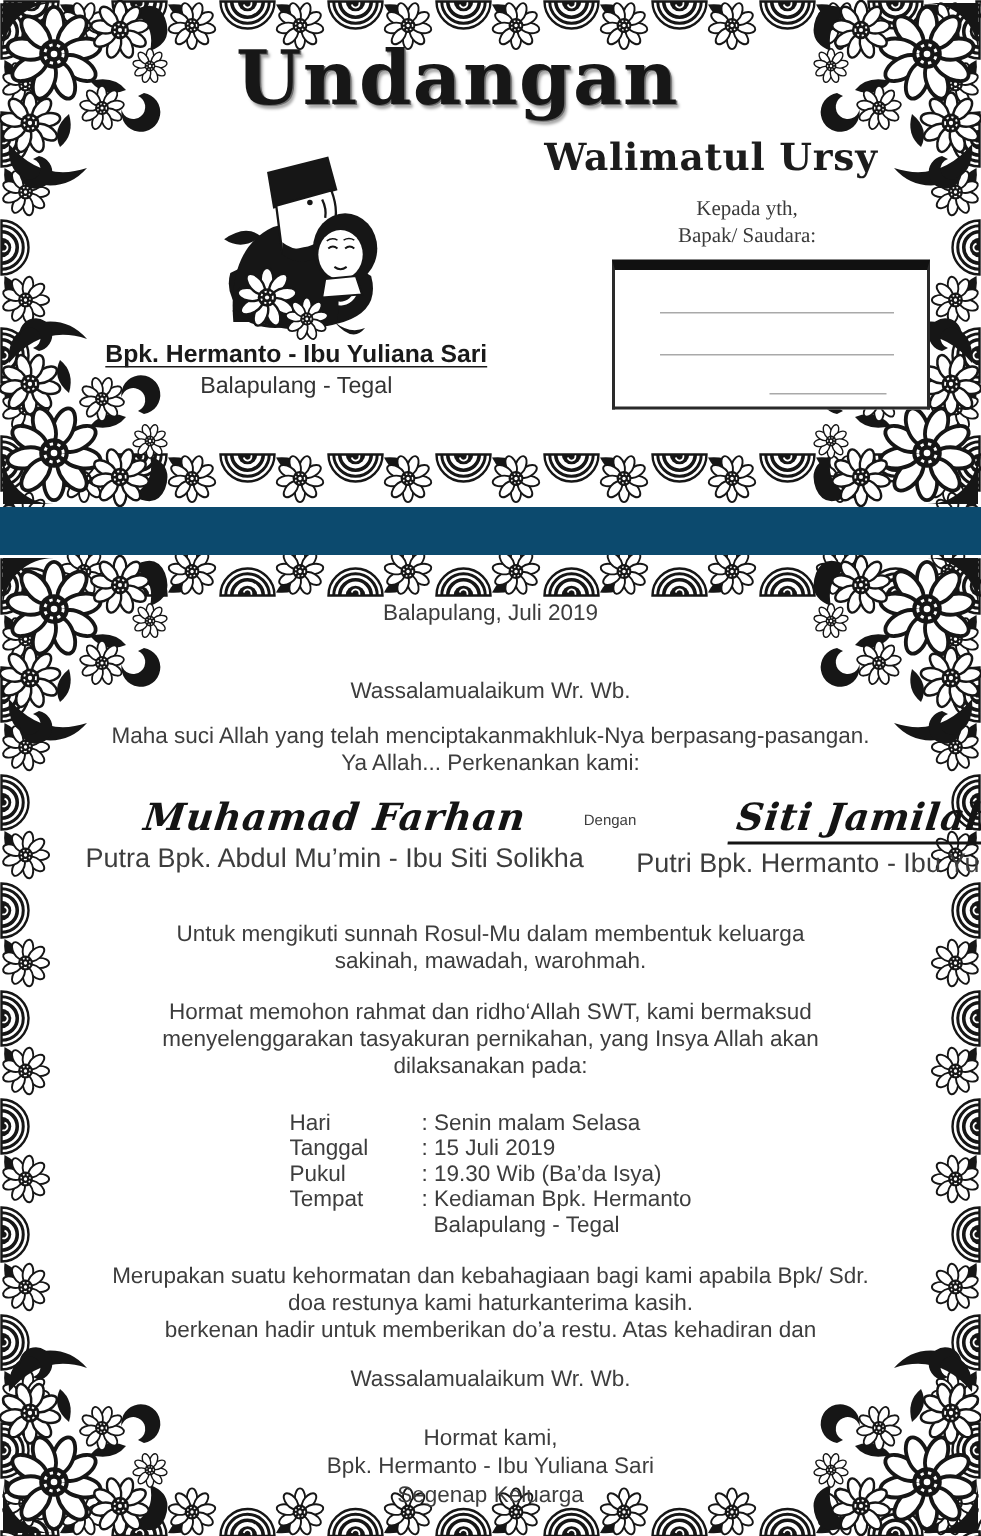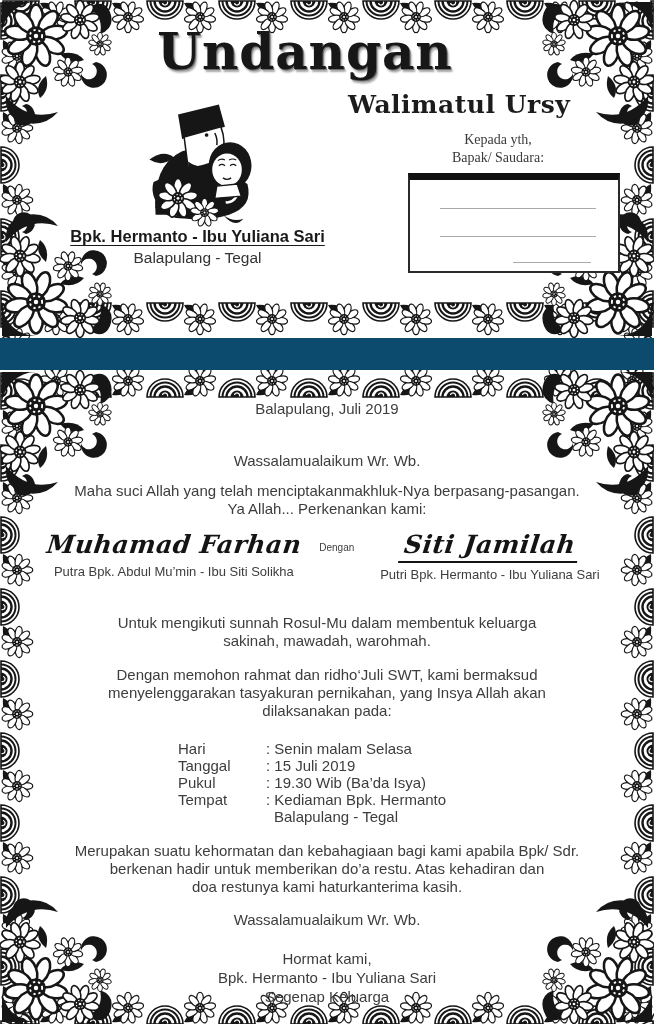"Walimatul Ursy" .env-subtitle { text-align: none -> center }
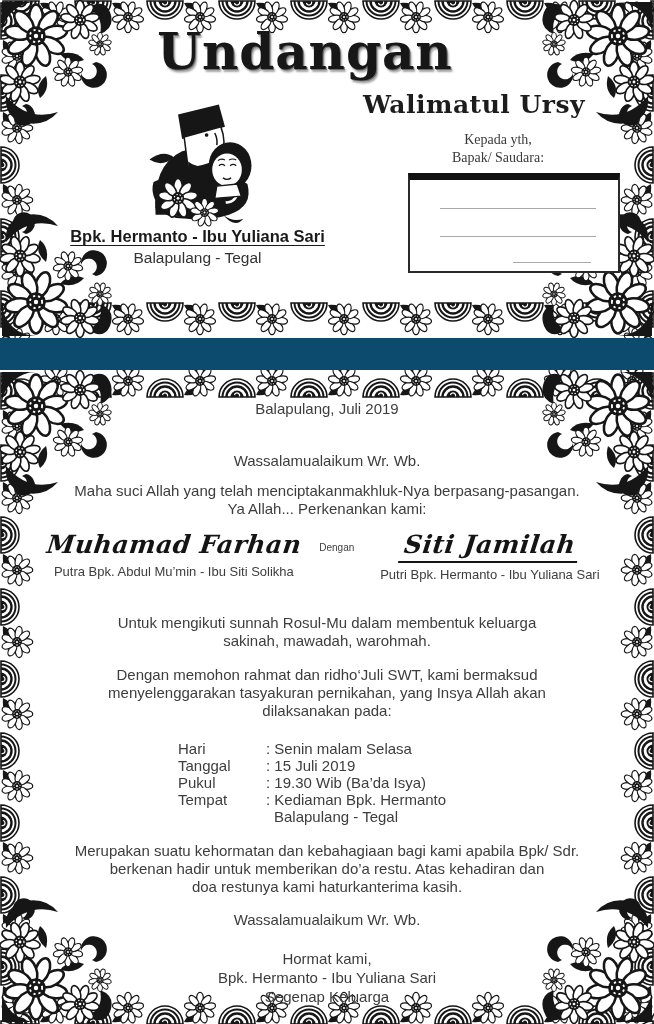"Balapulang, Juli 2019" .c2content { padding: 0 42px -> 0 57px }
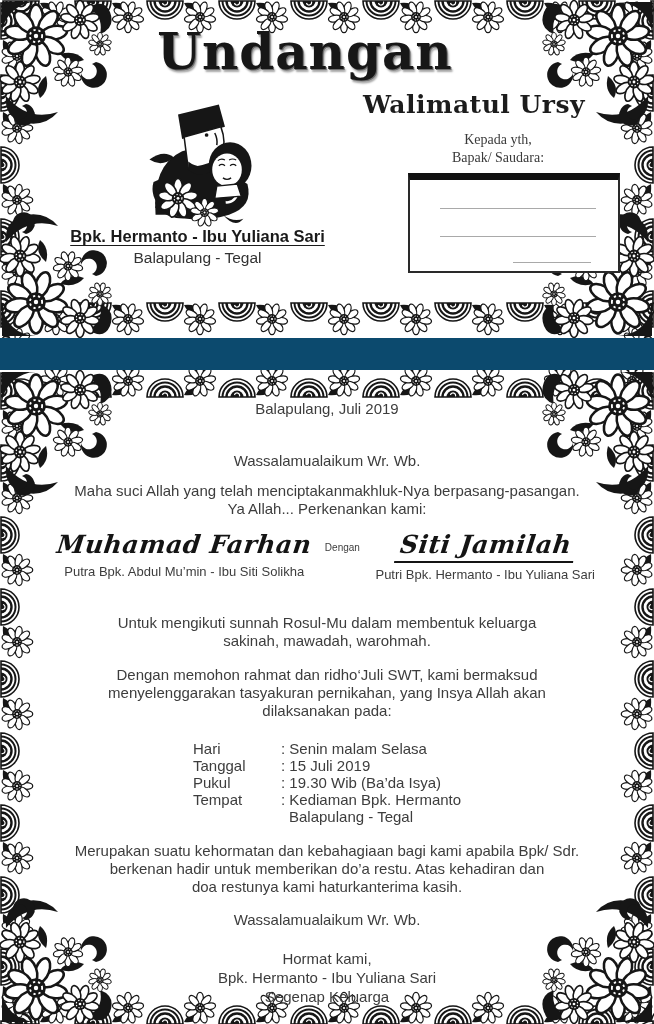"Putra Bpk. Abdul Mu’min -" .parents { font-size: 13px -> 18px }
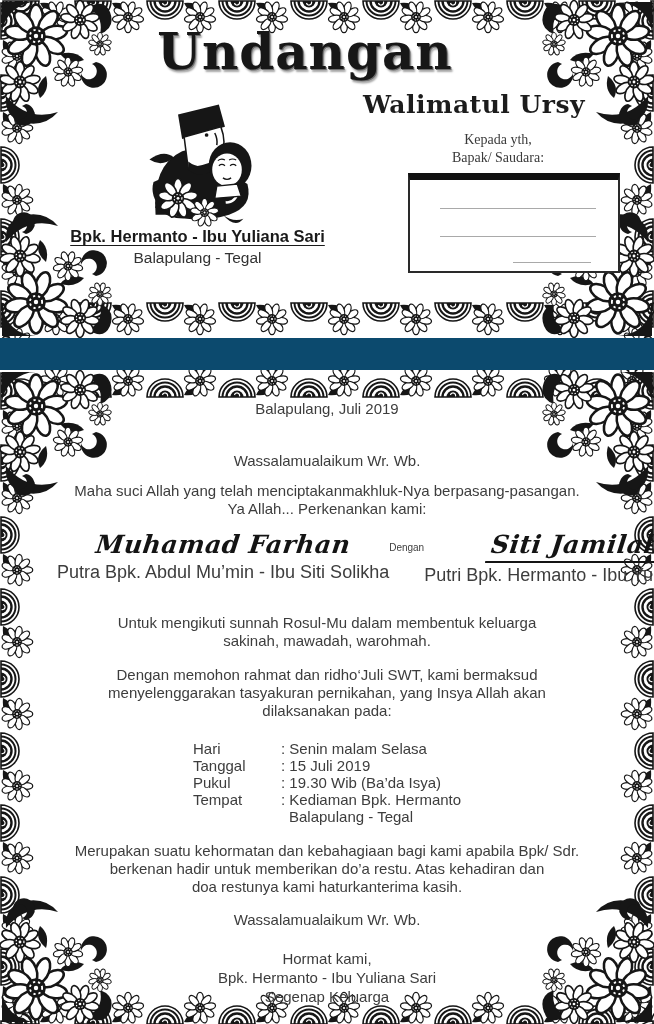"Dengan memohon rahmat dan ridho‘Juli" div { text: Dengan memohon rahmat dan ridho‘Juli -> Hormat memohon rahmat dan ridho‘Allah }
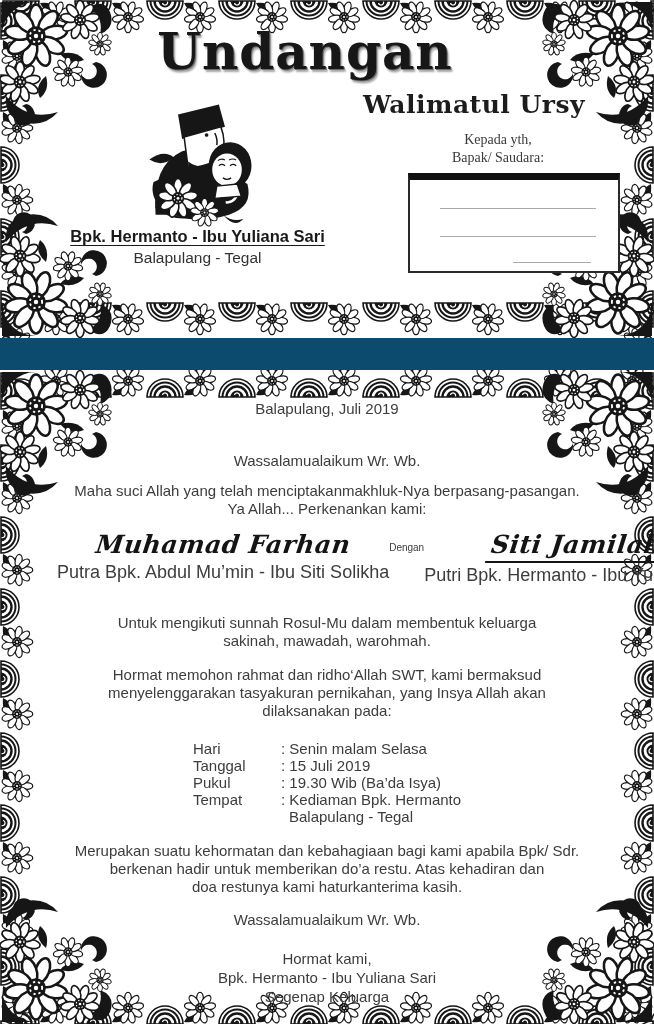"berkenan hadir untuk memberikan do’a" div { order: before "doa restunya kami haturkanterima kasih." -> after "doa restunya kami haturkanterima kasih." }
